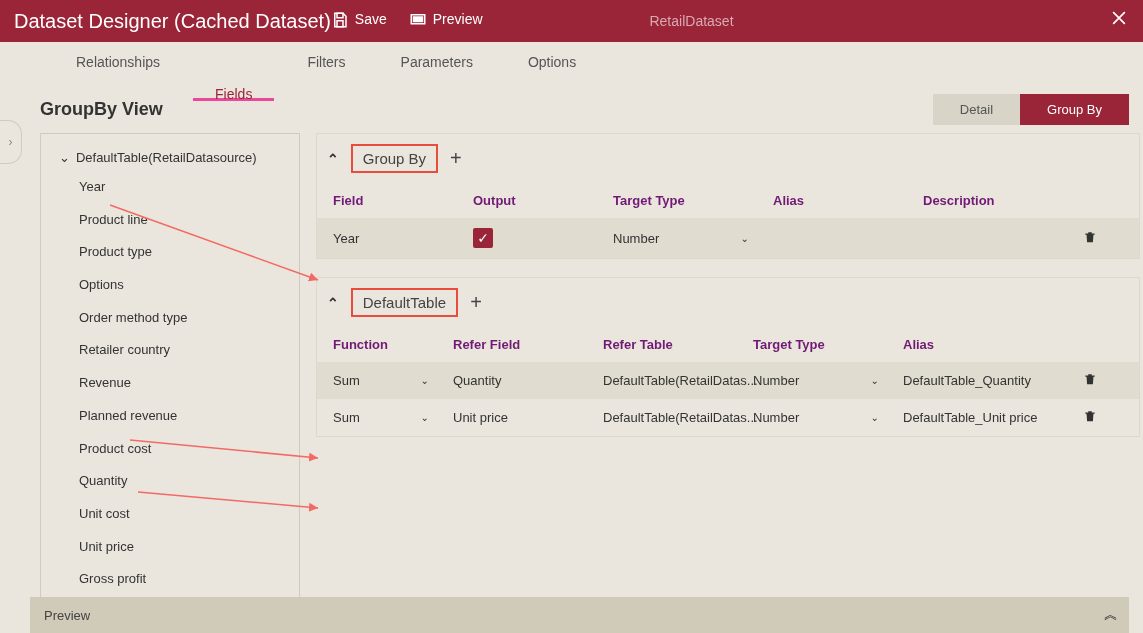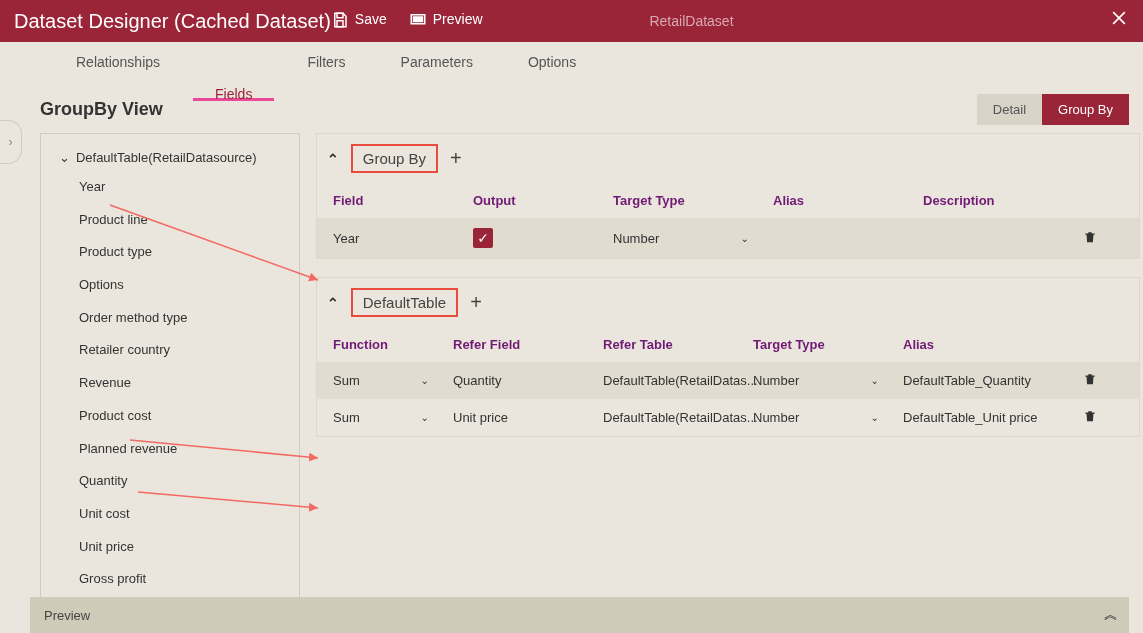"Detail" .vt-btn { padding: 8px 16px -> 8px 27px }
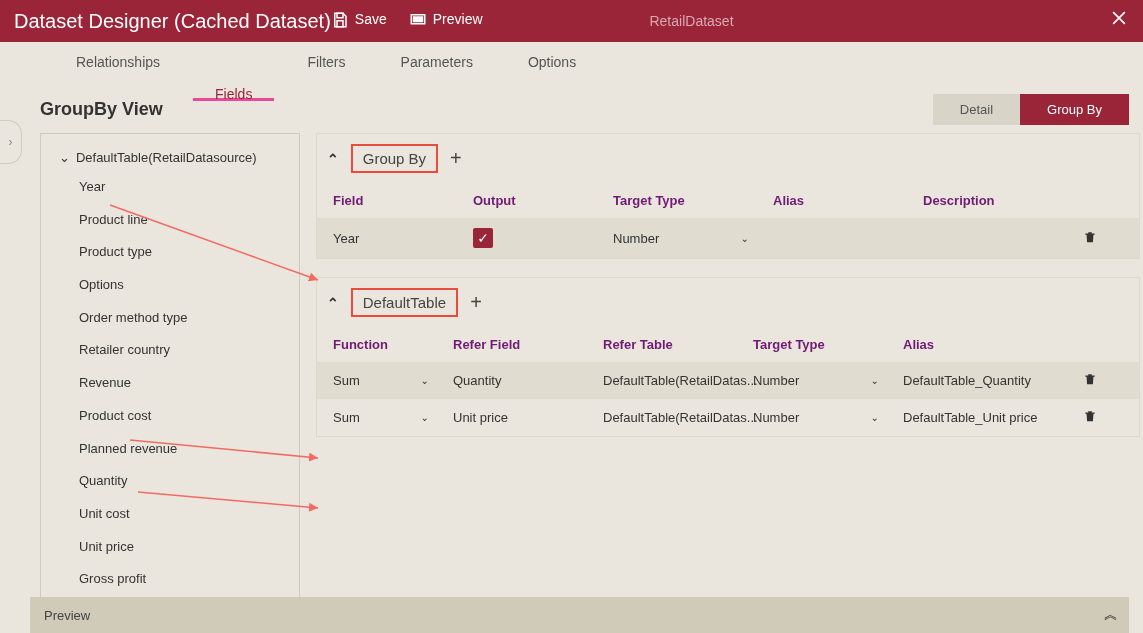"Product cost" div.tree-child { order: before "Planned revenue" -> after "Planned revenue" }
